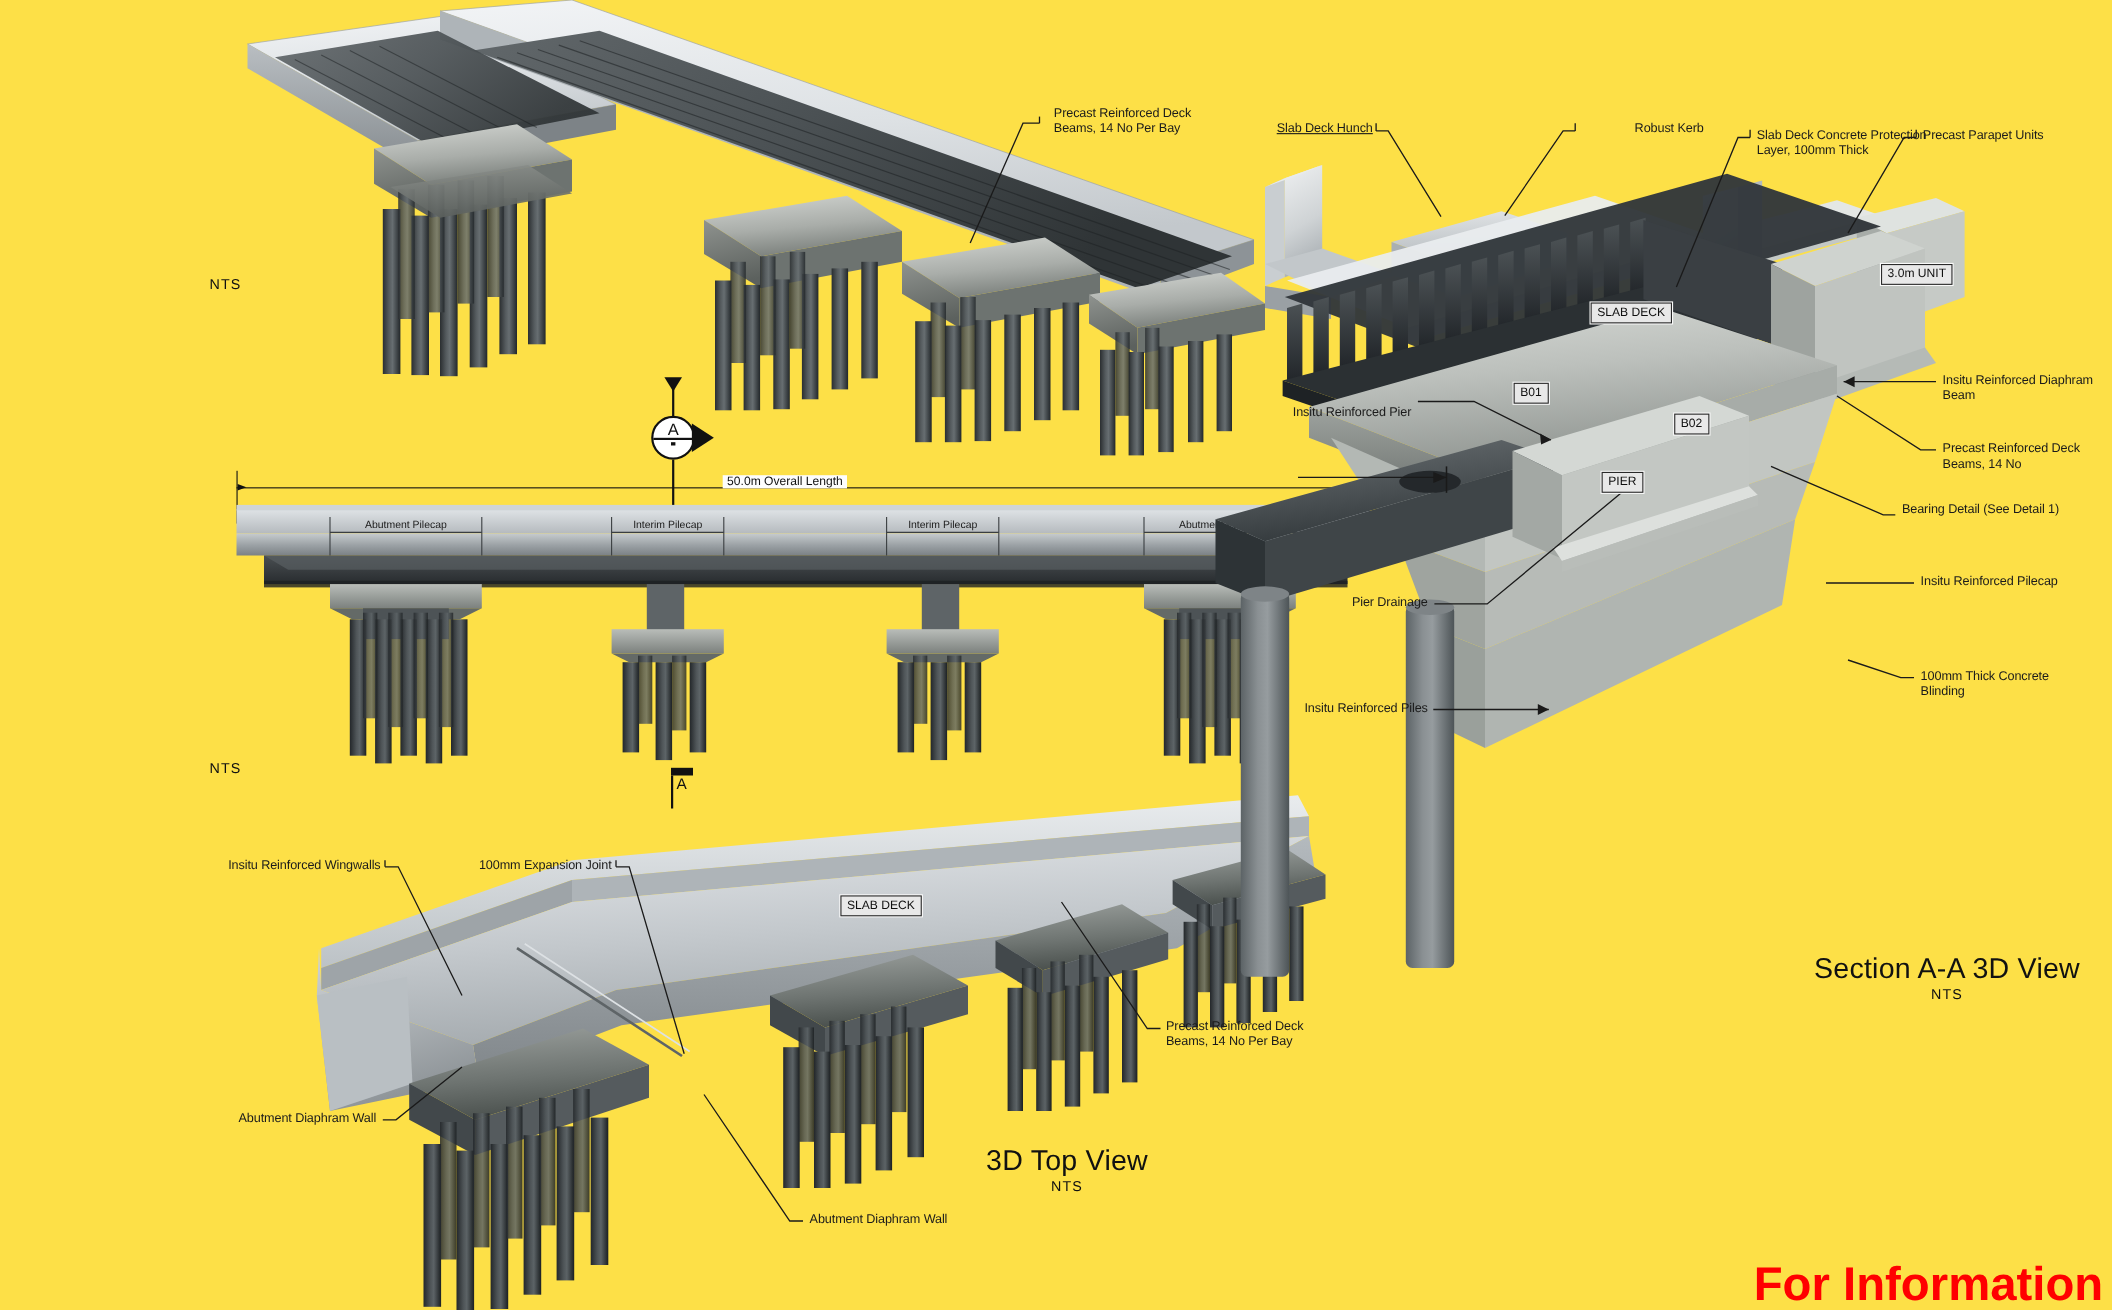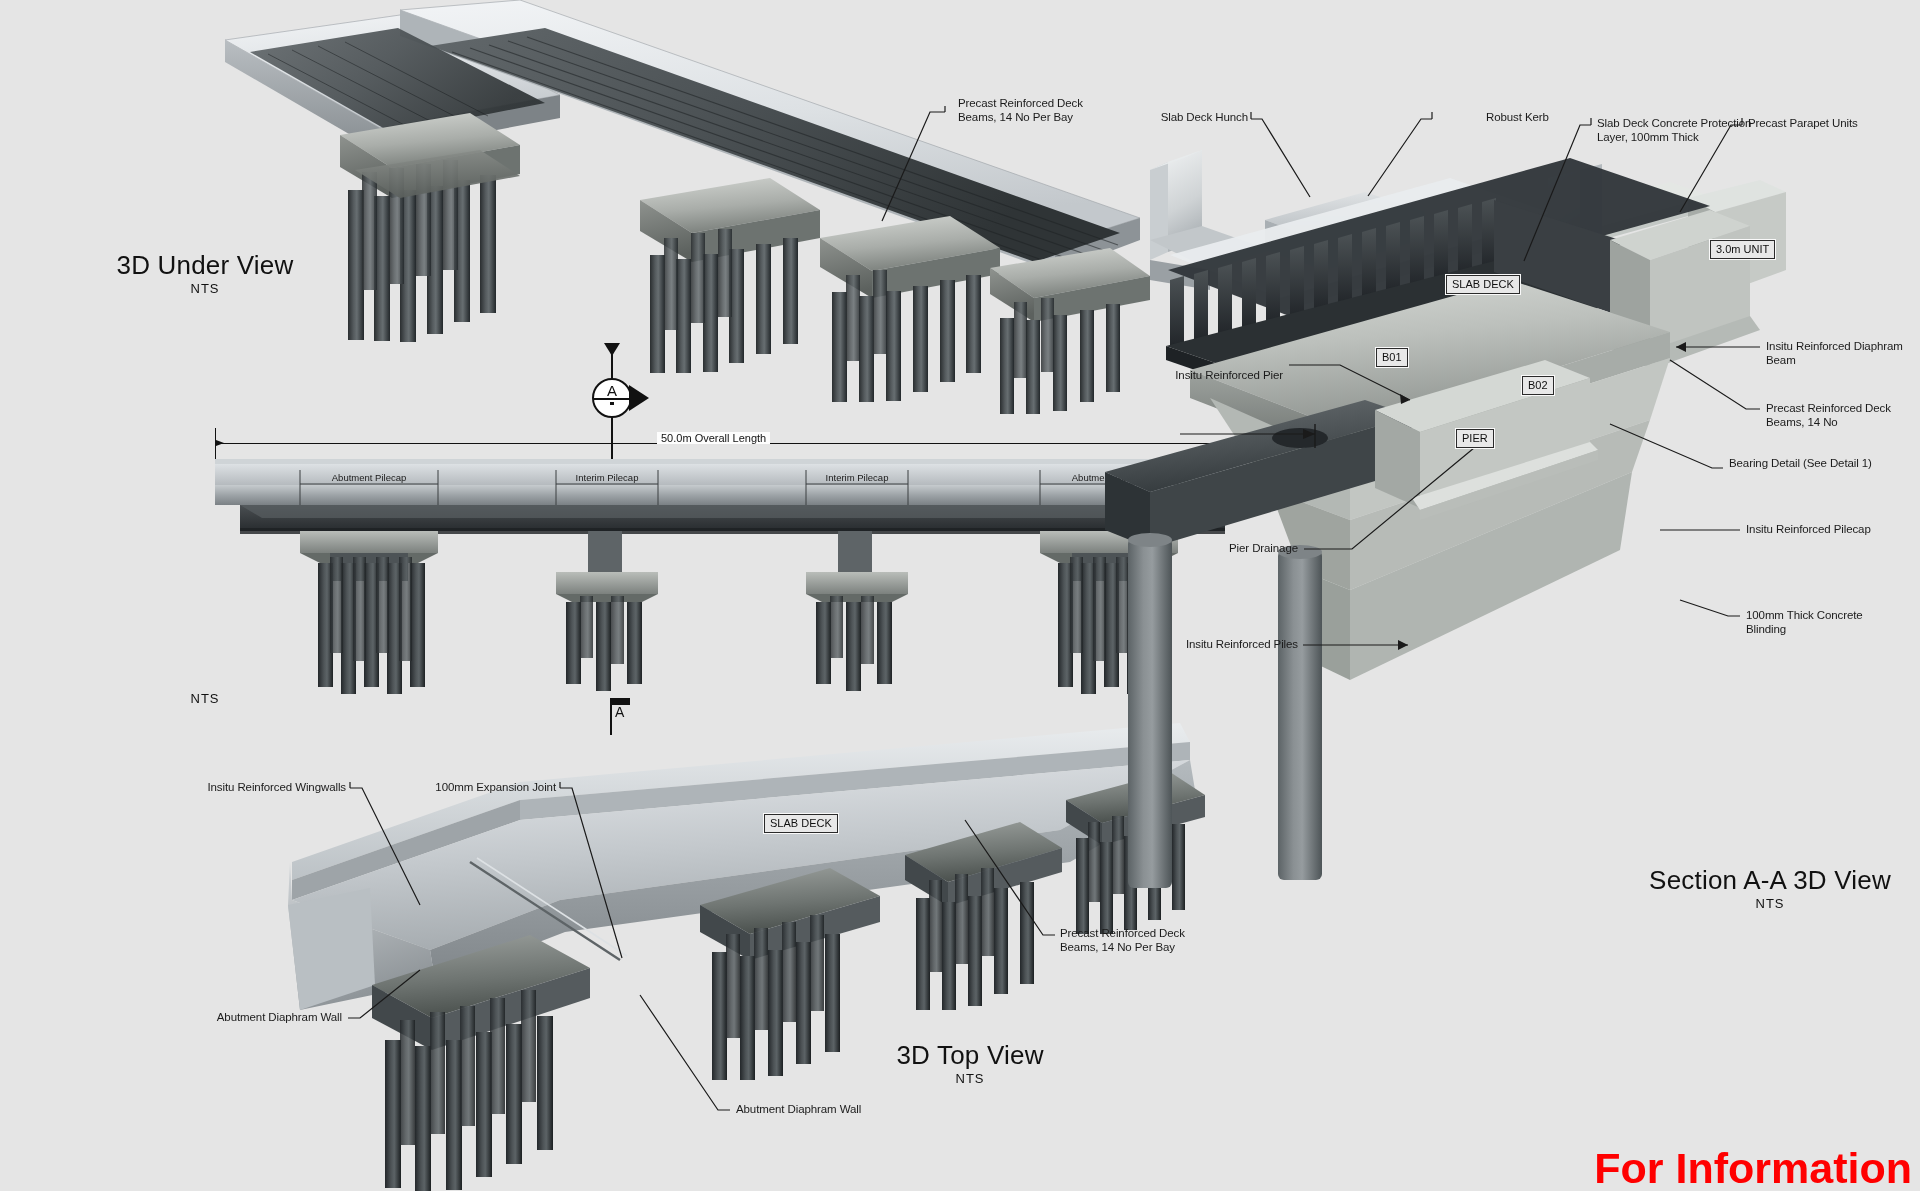"Precast Reinforced Deck" #sheet { background: #e5e5e5 -> #fde047 }
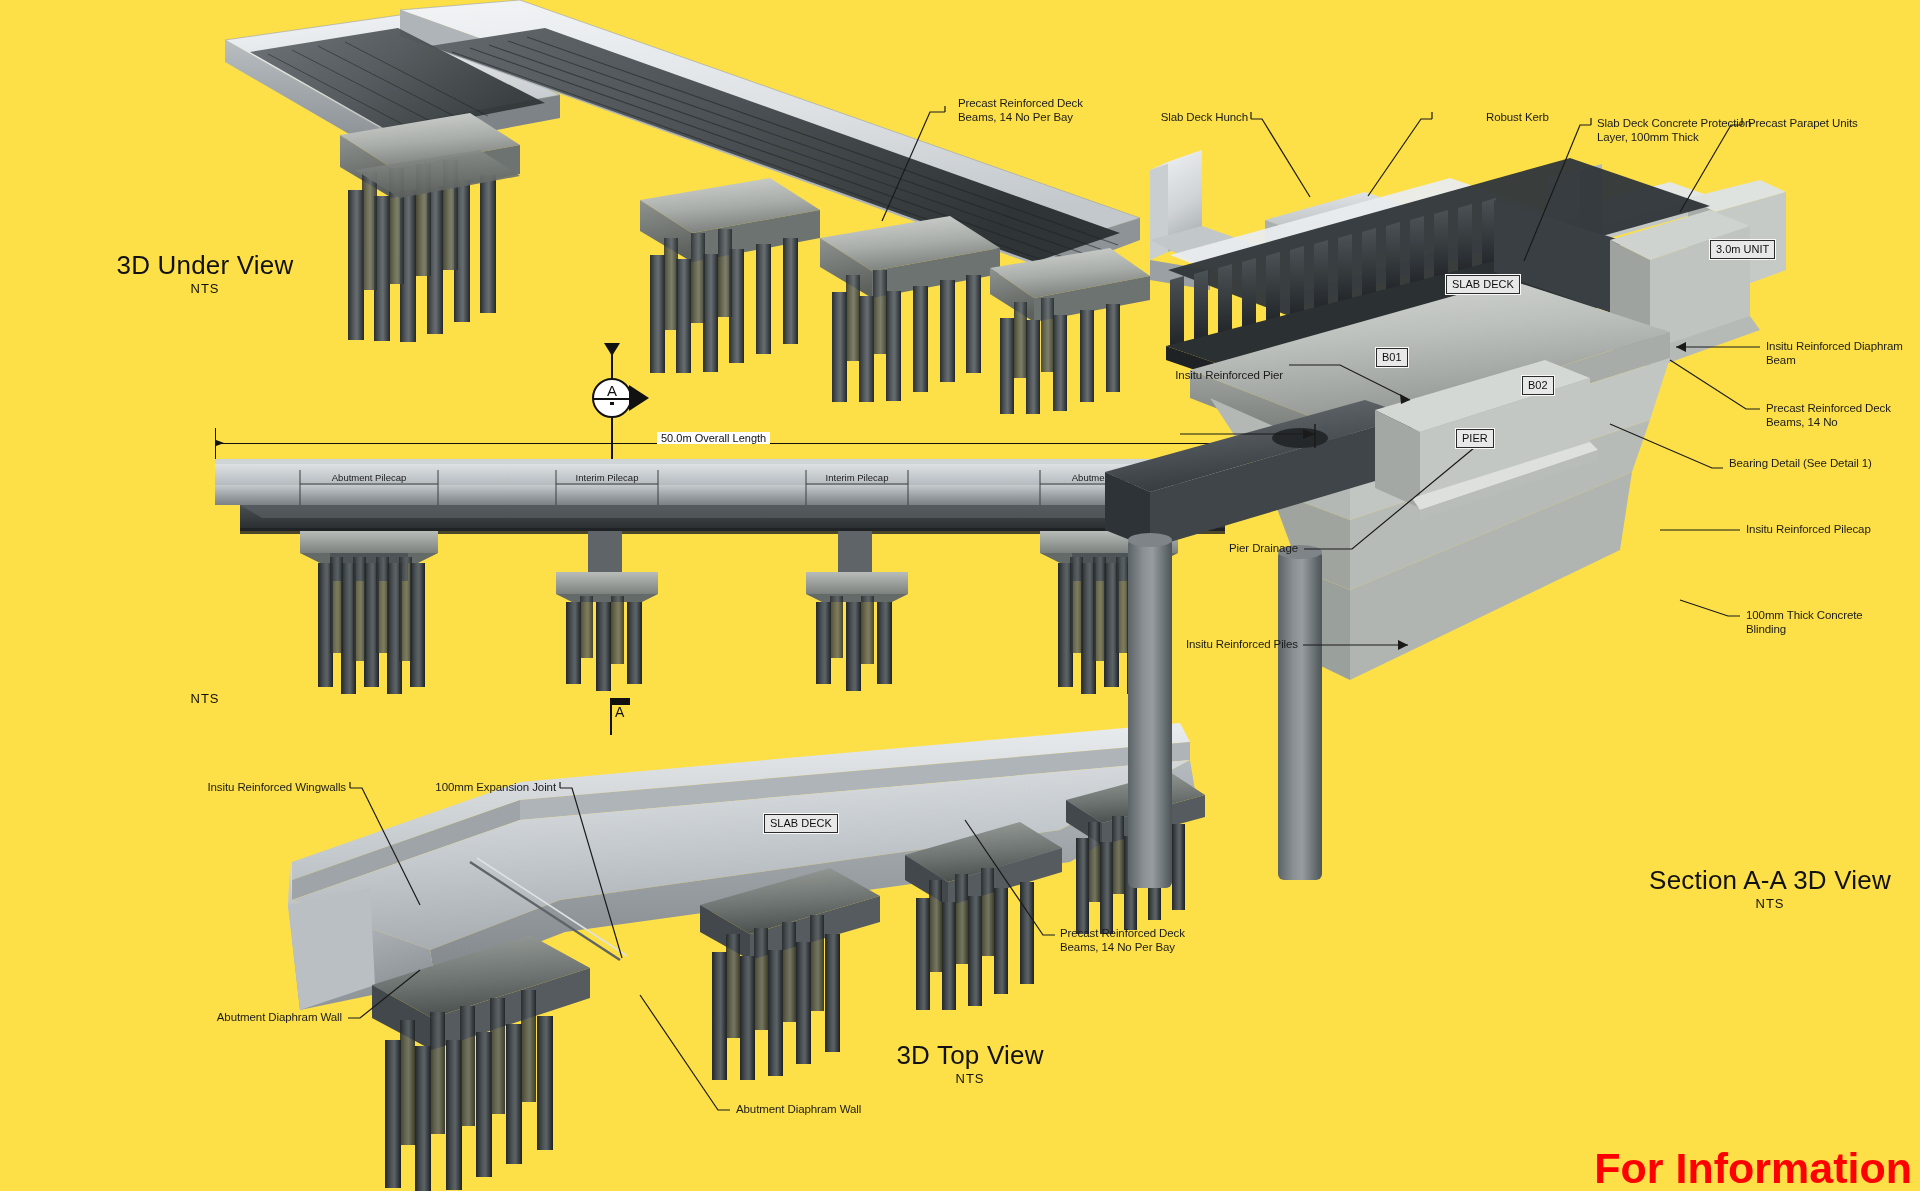"Slab Deck Hunch" div.ann { text-decoration: none -> underline }
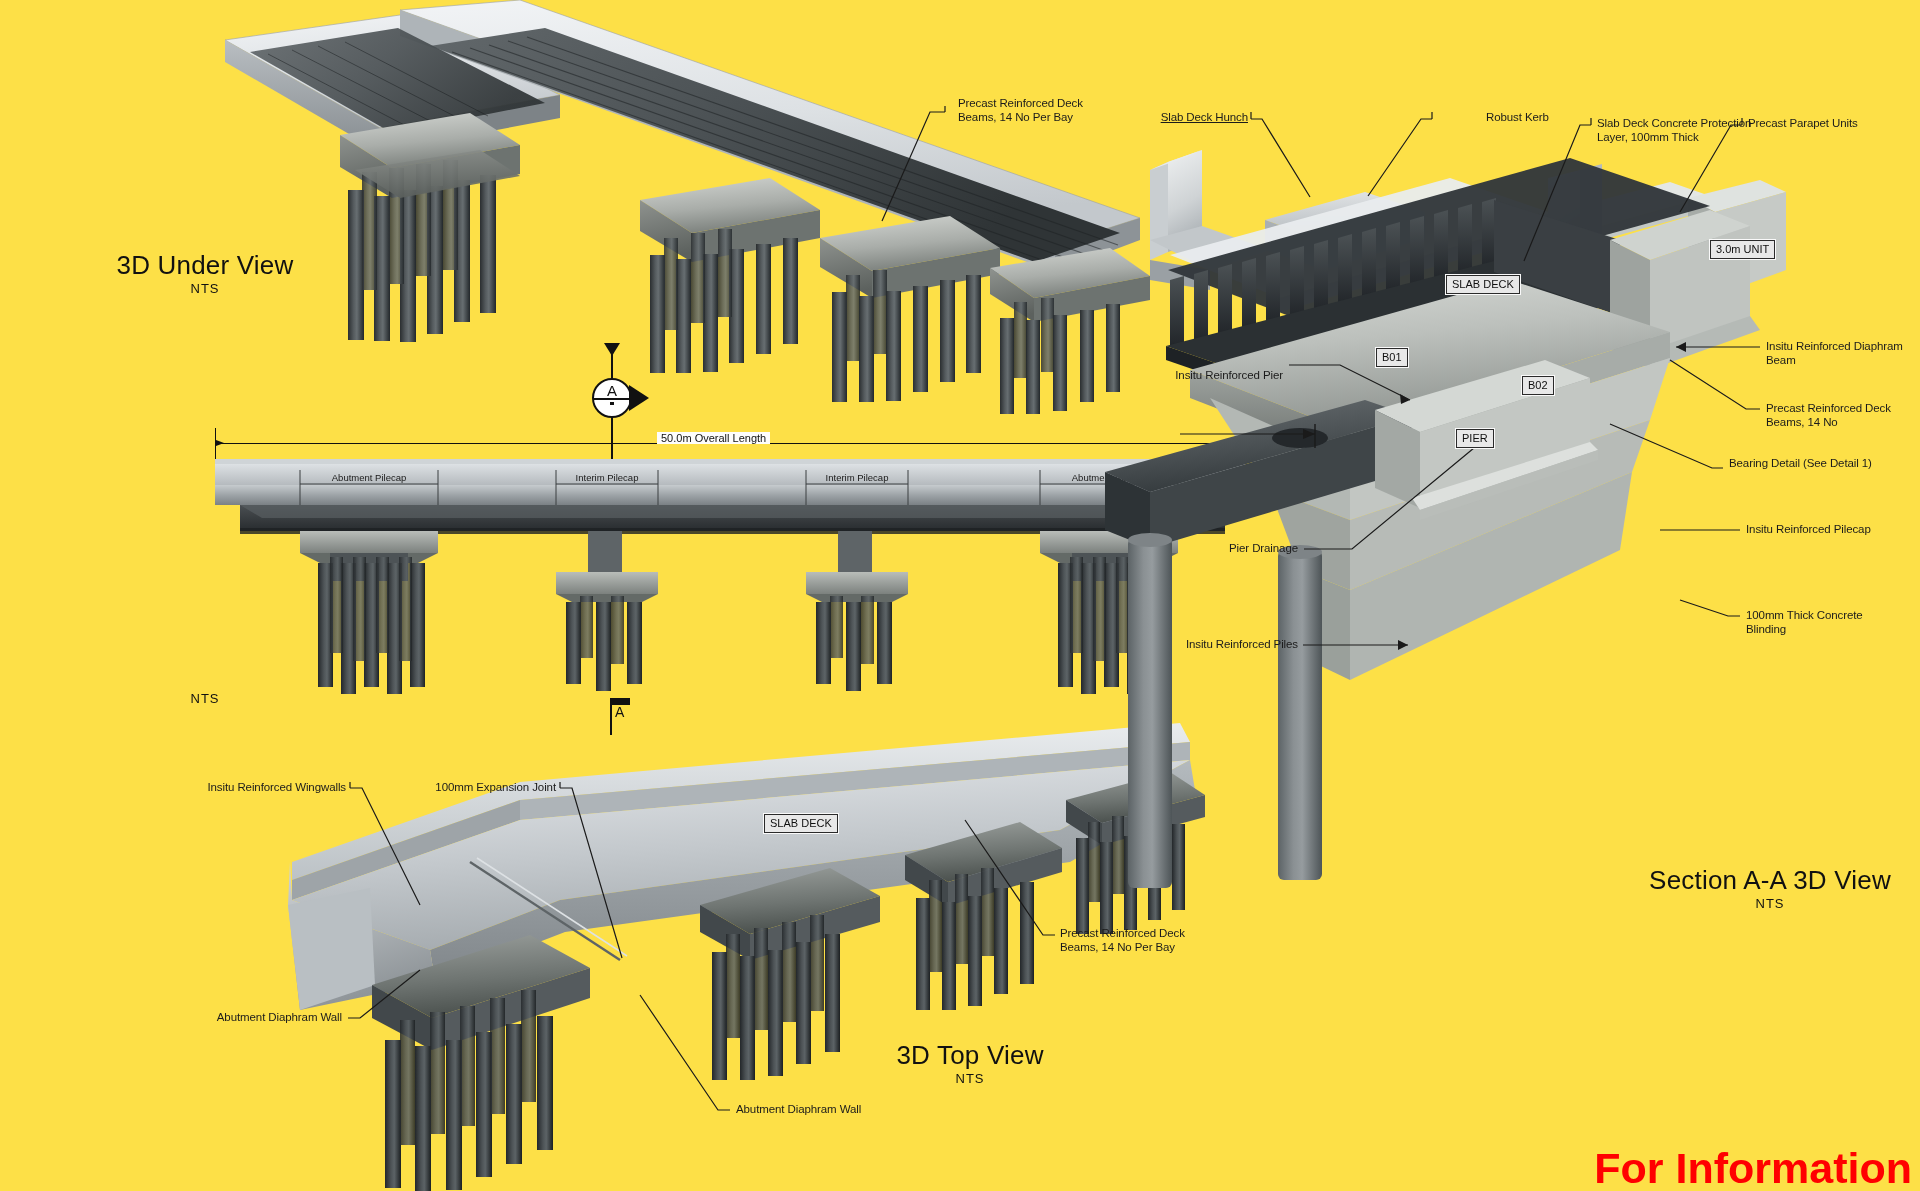"3D Under View" div.t { html: <div>3D Under View</div> -> none }
